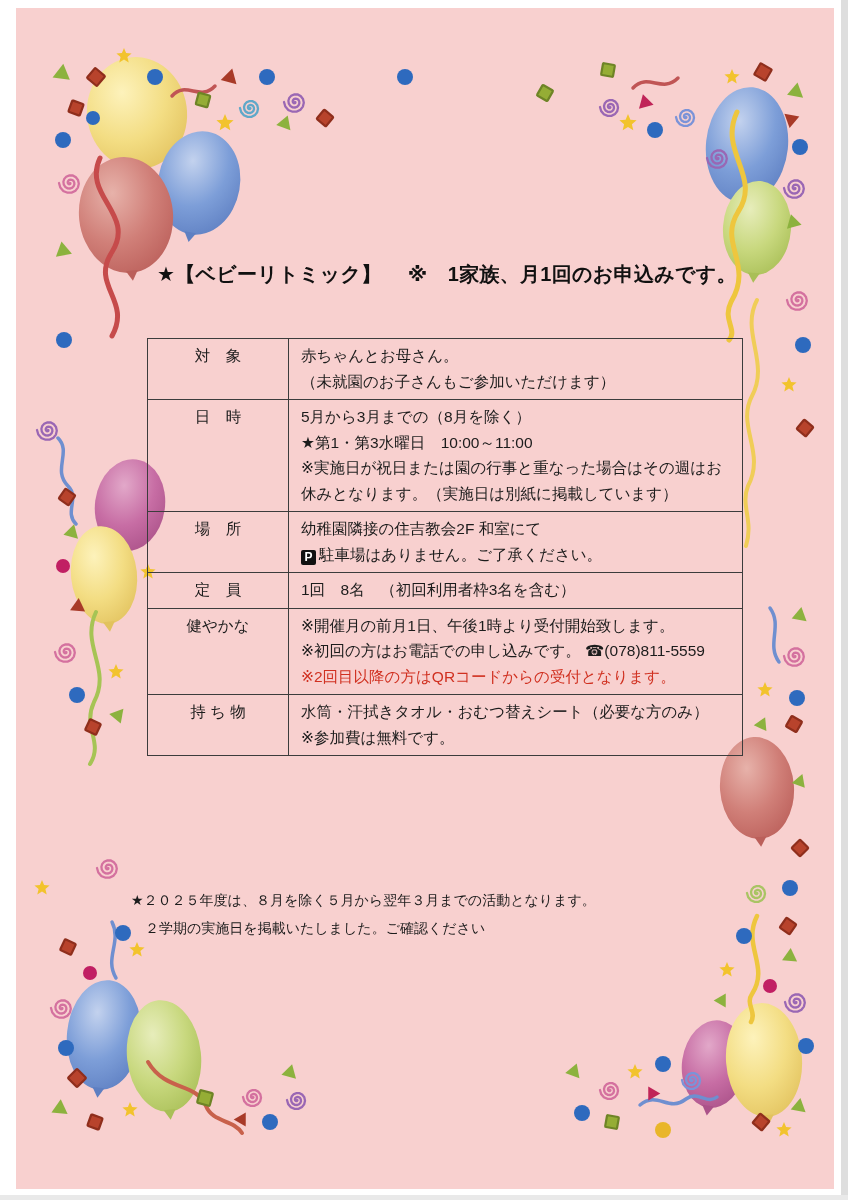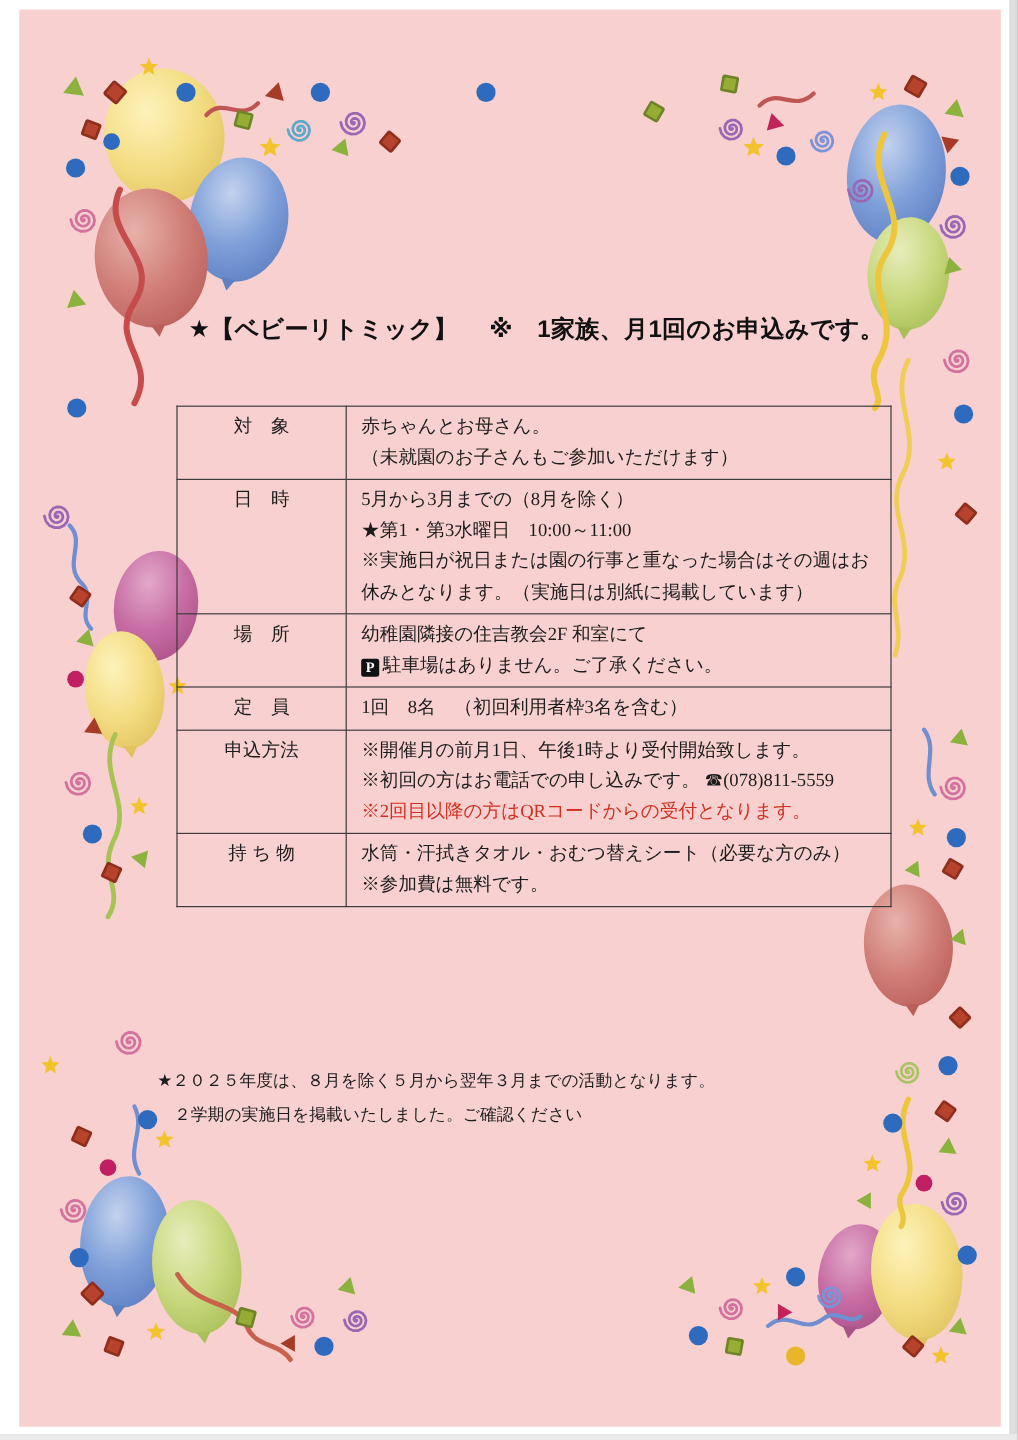"赤ちゃんとお母さん。" .ln { font-family: Liberation Serif, serif -> none }
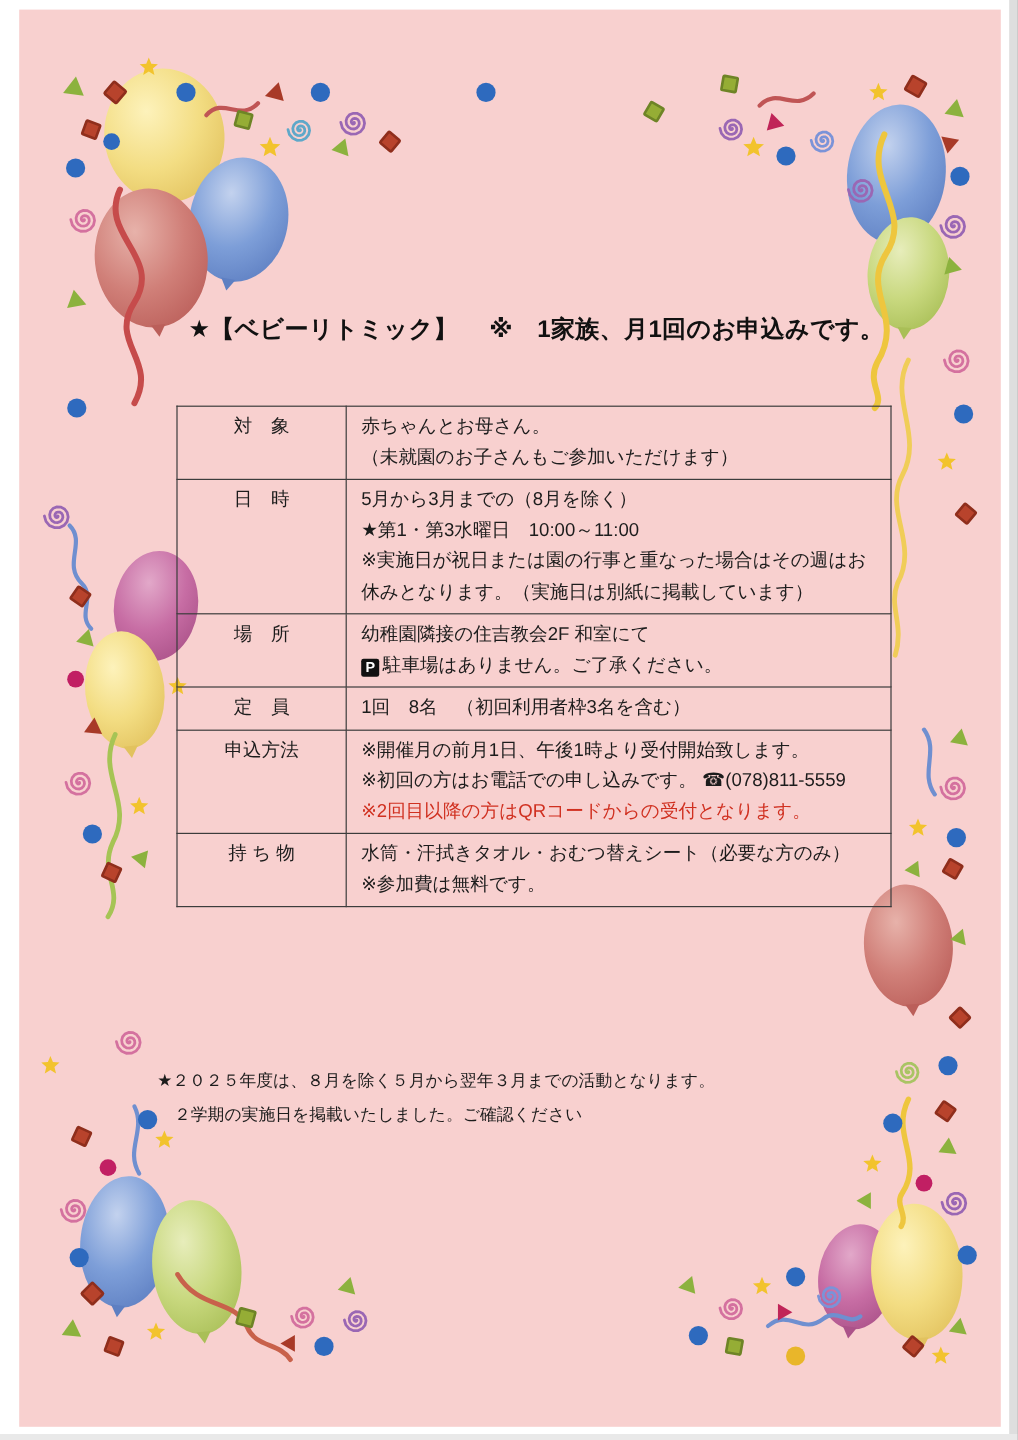"申込方法" th { text: 申込方法 -> 健やかな }
